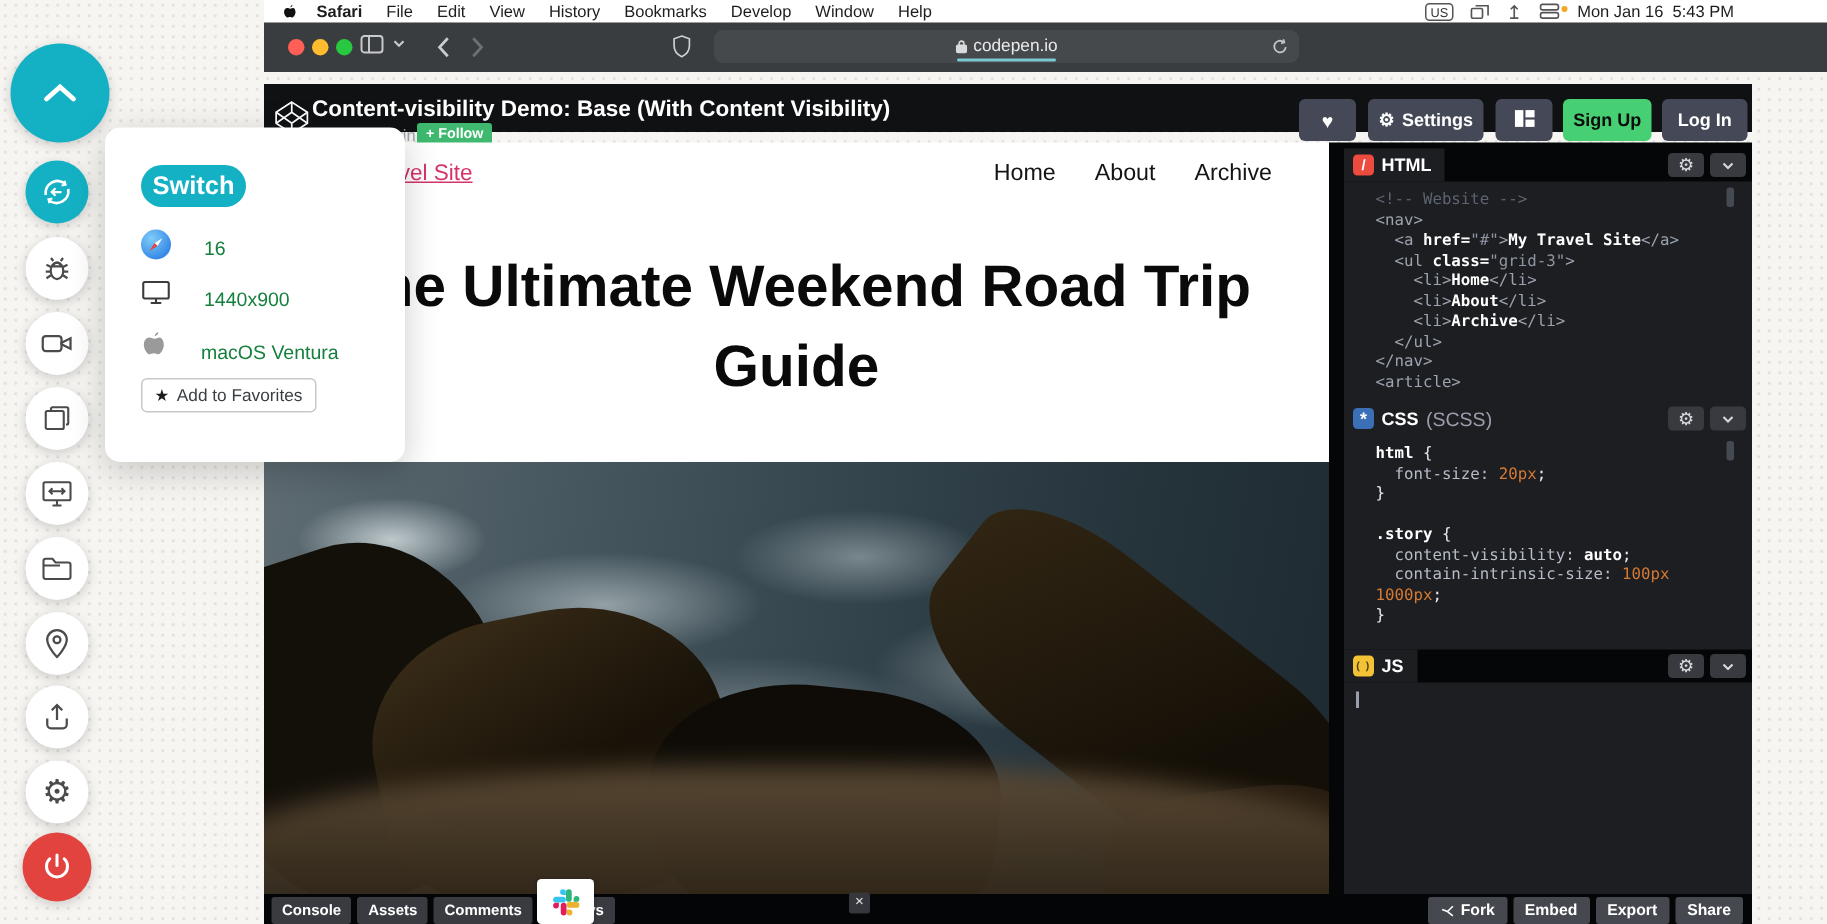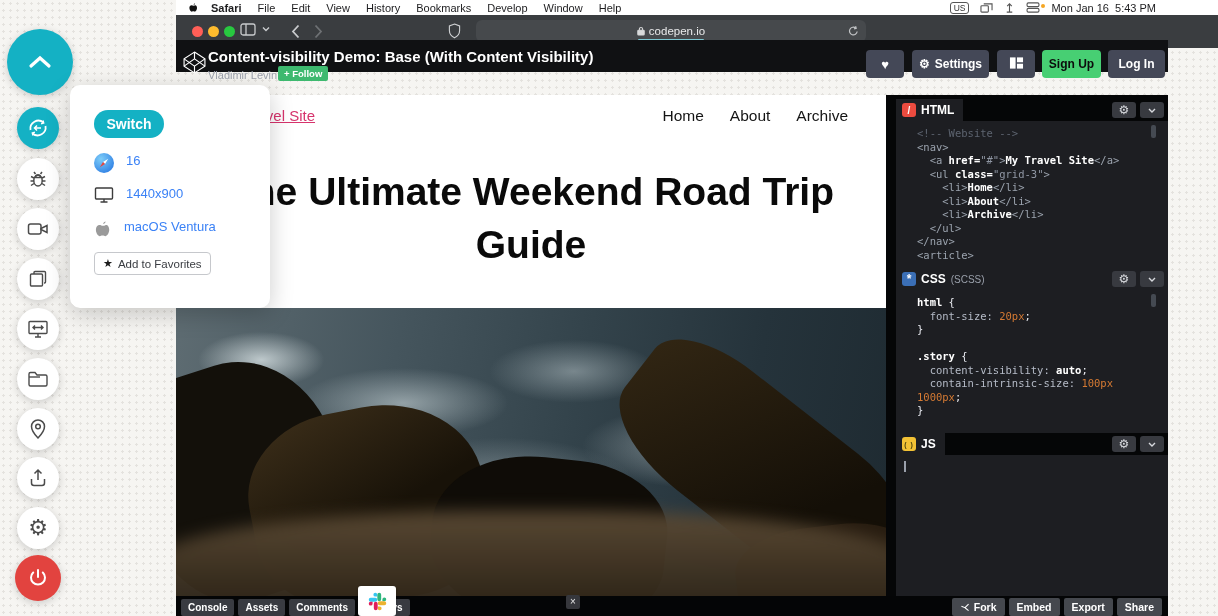"Content-visibility Demo: Base (With" .cp-header { top: 40px -> 56px }
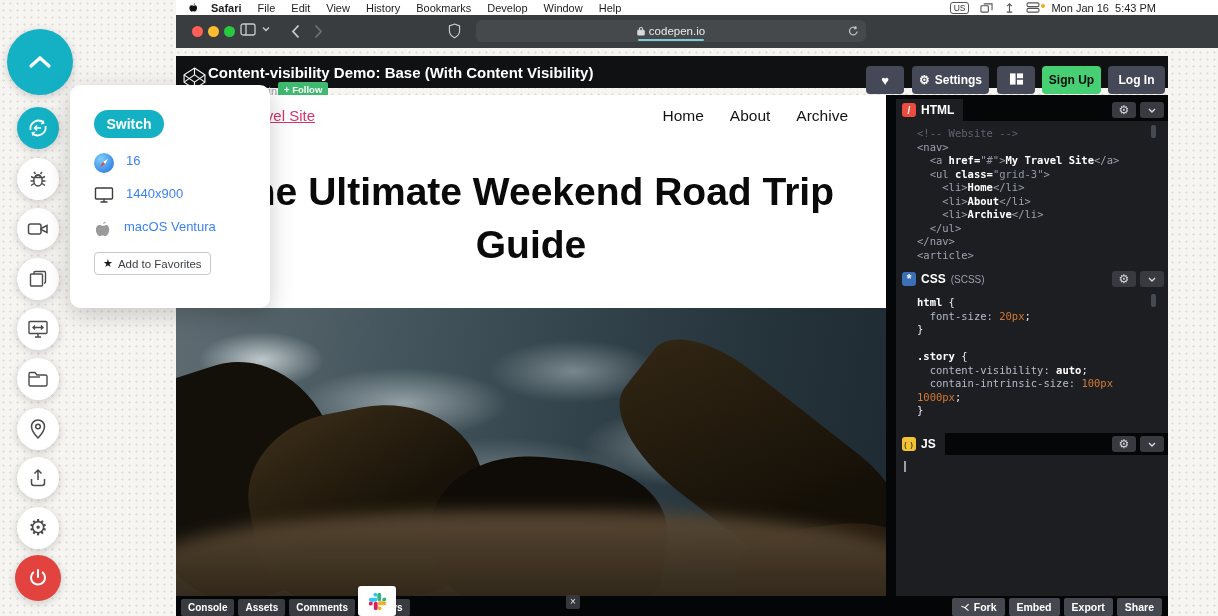"Switch" .switch-btn { font-size: 14px -> 17px }
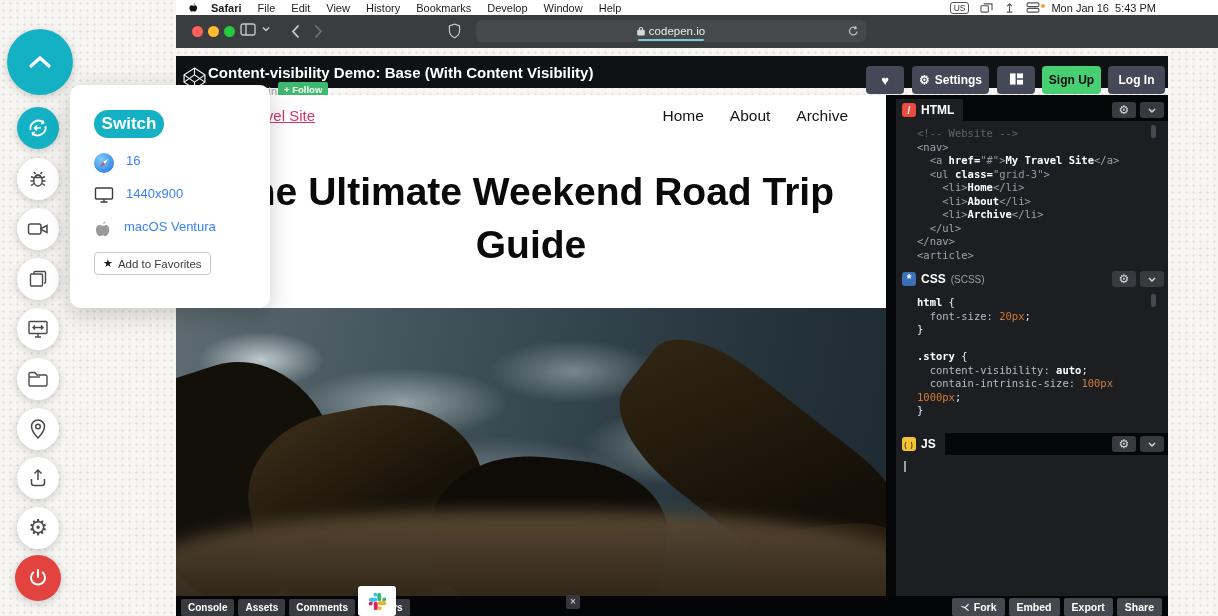"16" .pop-row { align-items: flex-start -> flex-end; color: #3b82f6 -> #15803d; gap: 12px -> 22px }
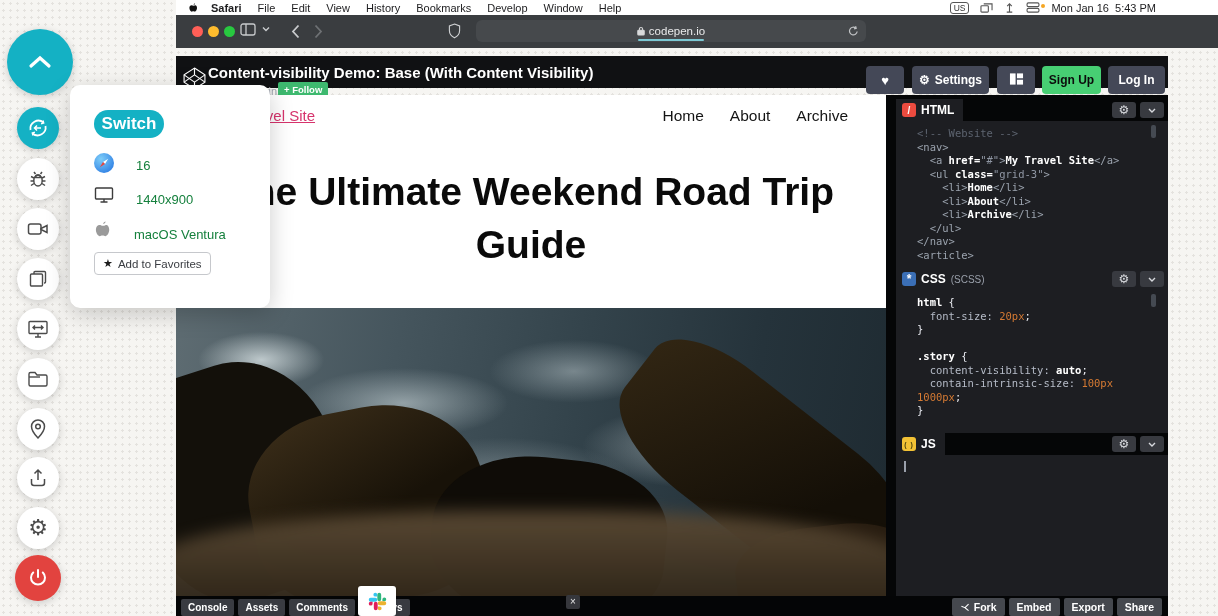"(SCSS)" .ed-sub { font-size: 10px -> 13px }
